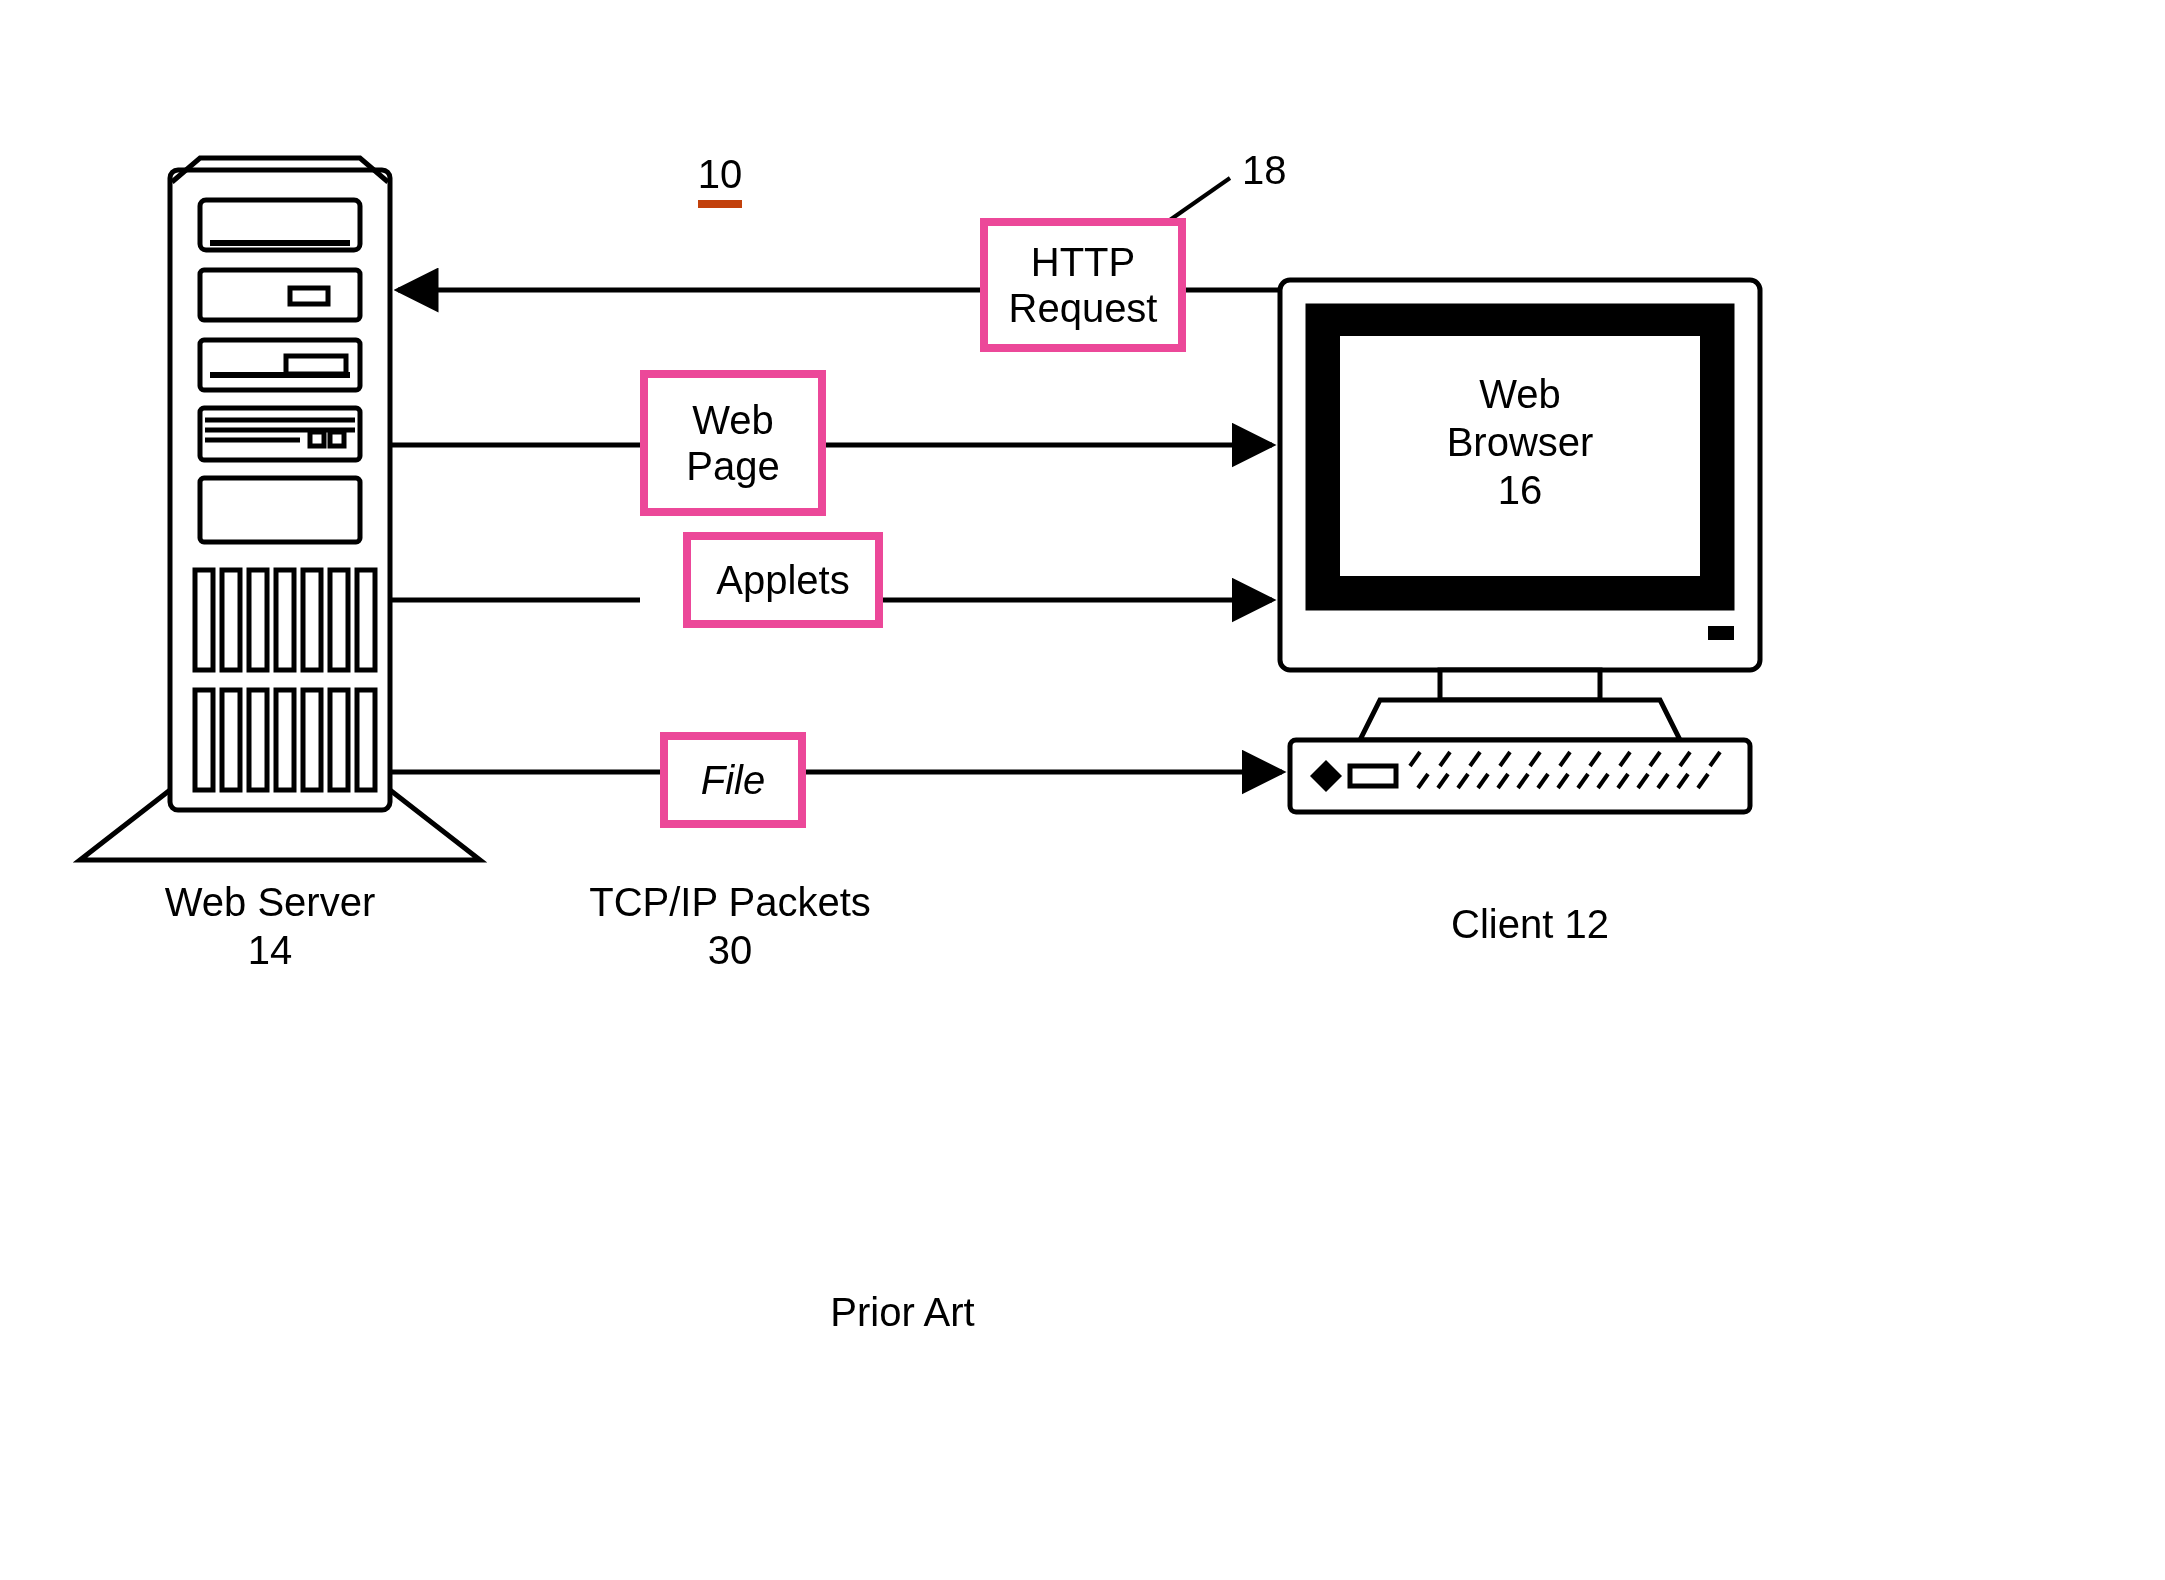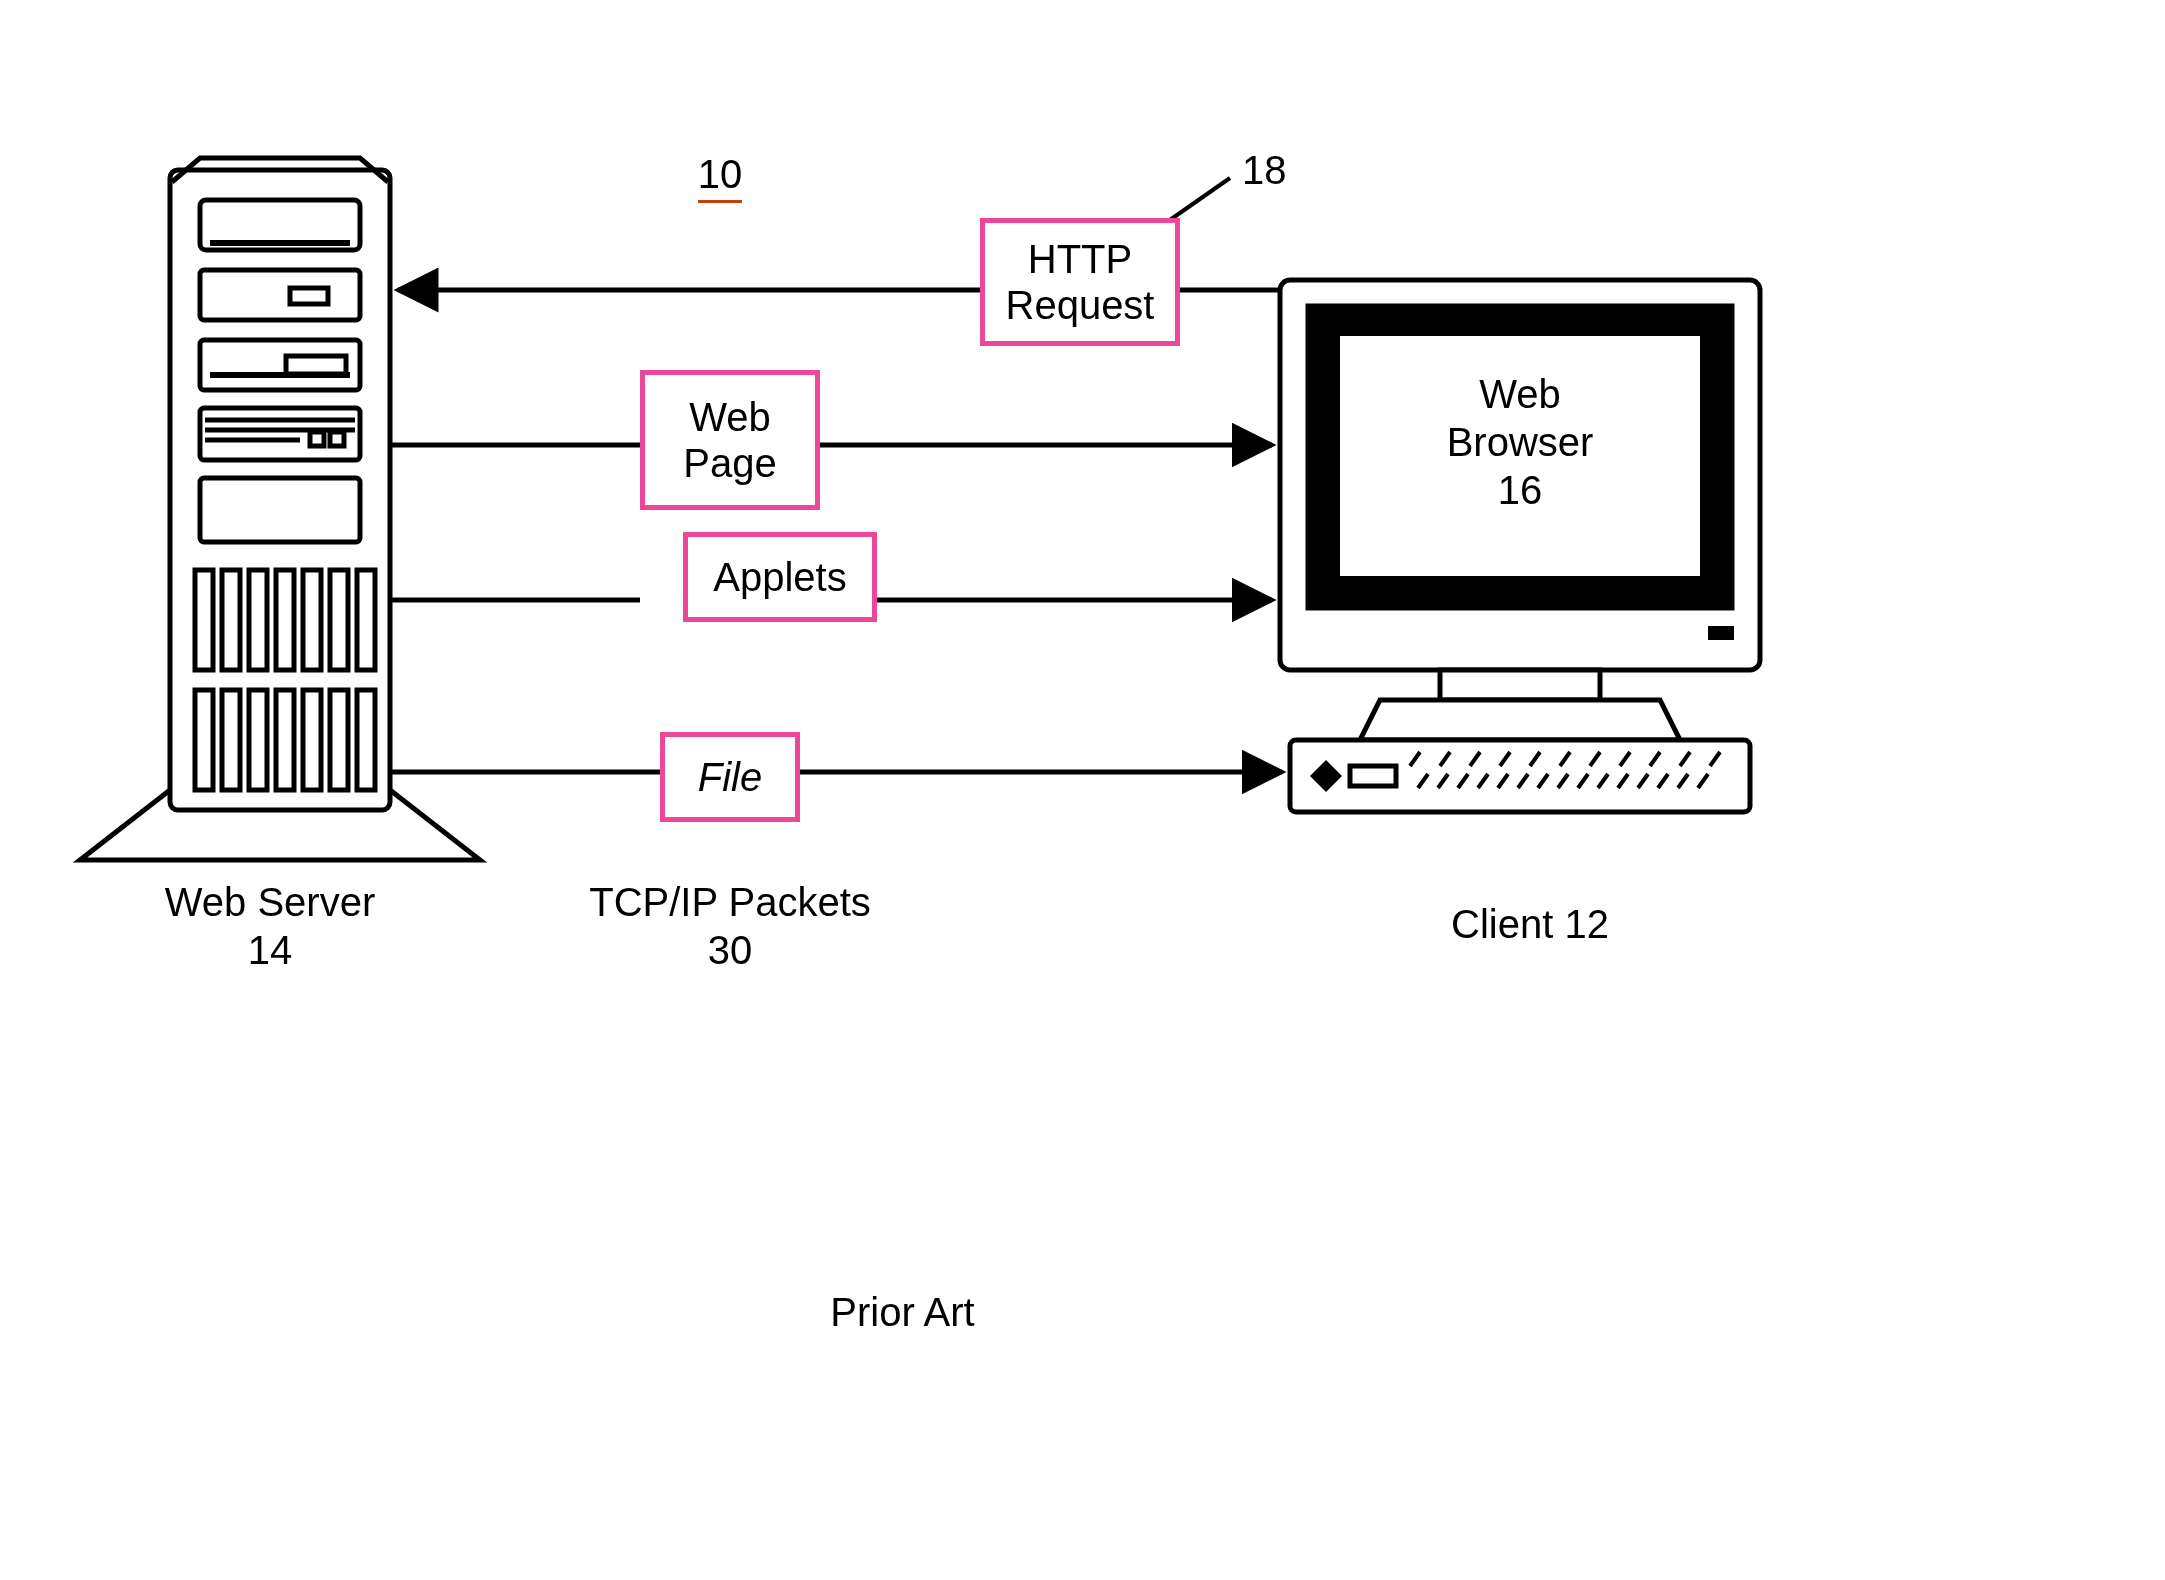"10" .underline { border-bottom: 3px solid #c2410c -> 8px solid #c2410c }
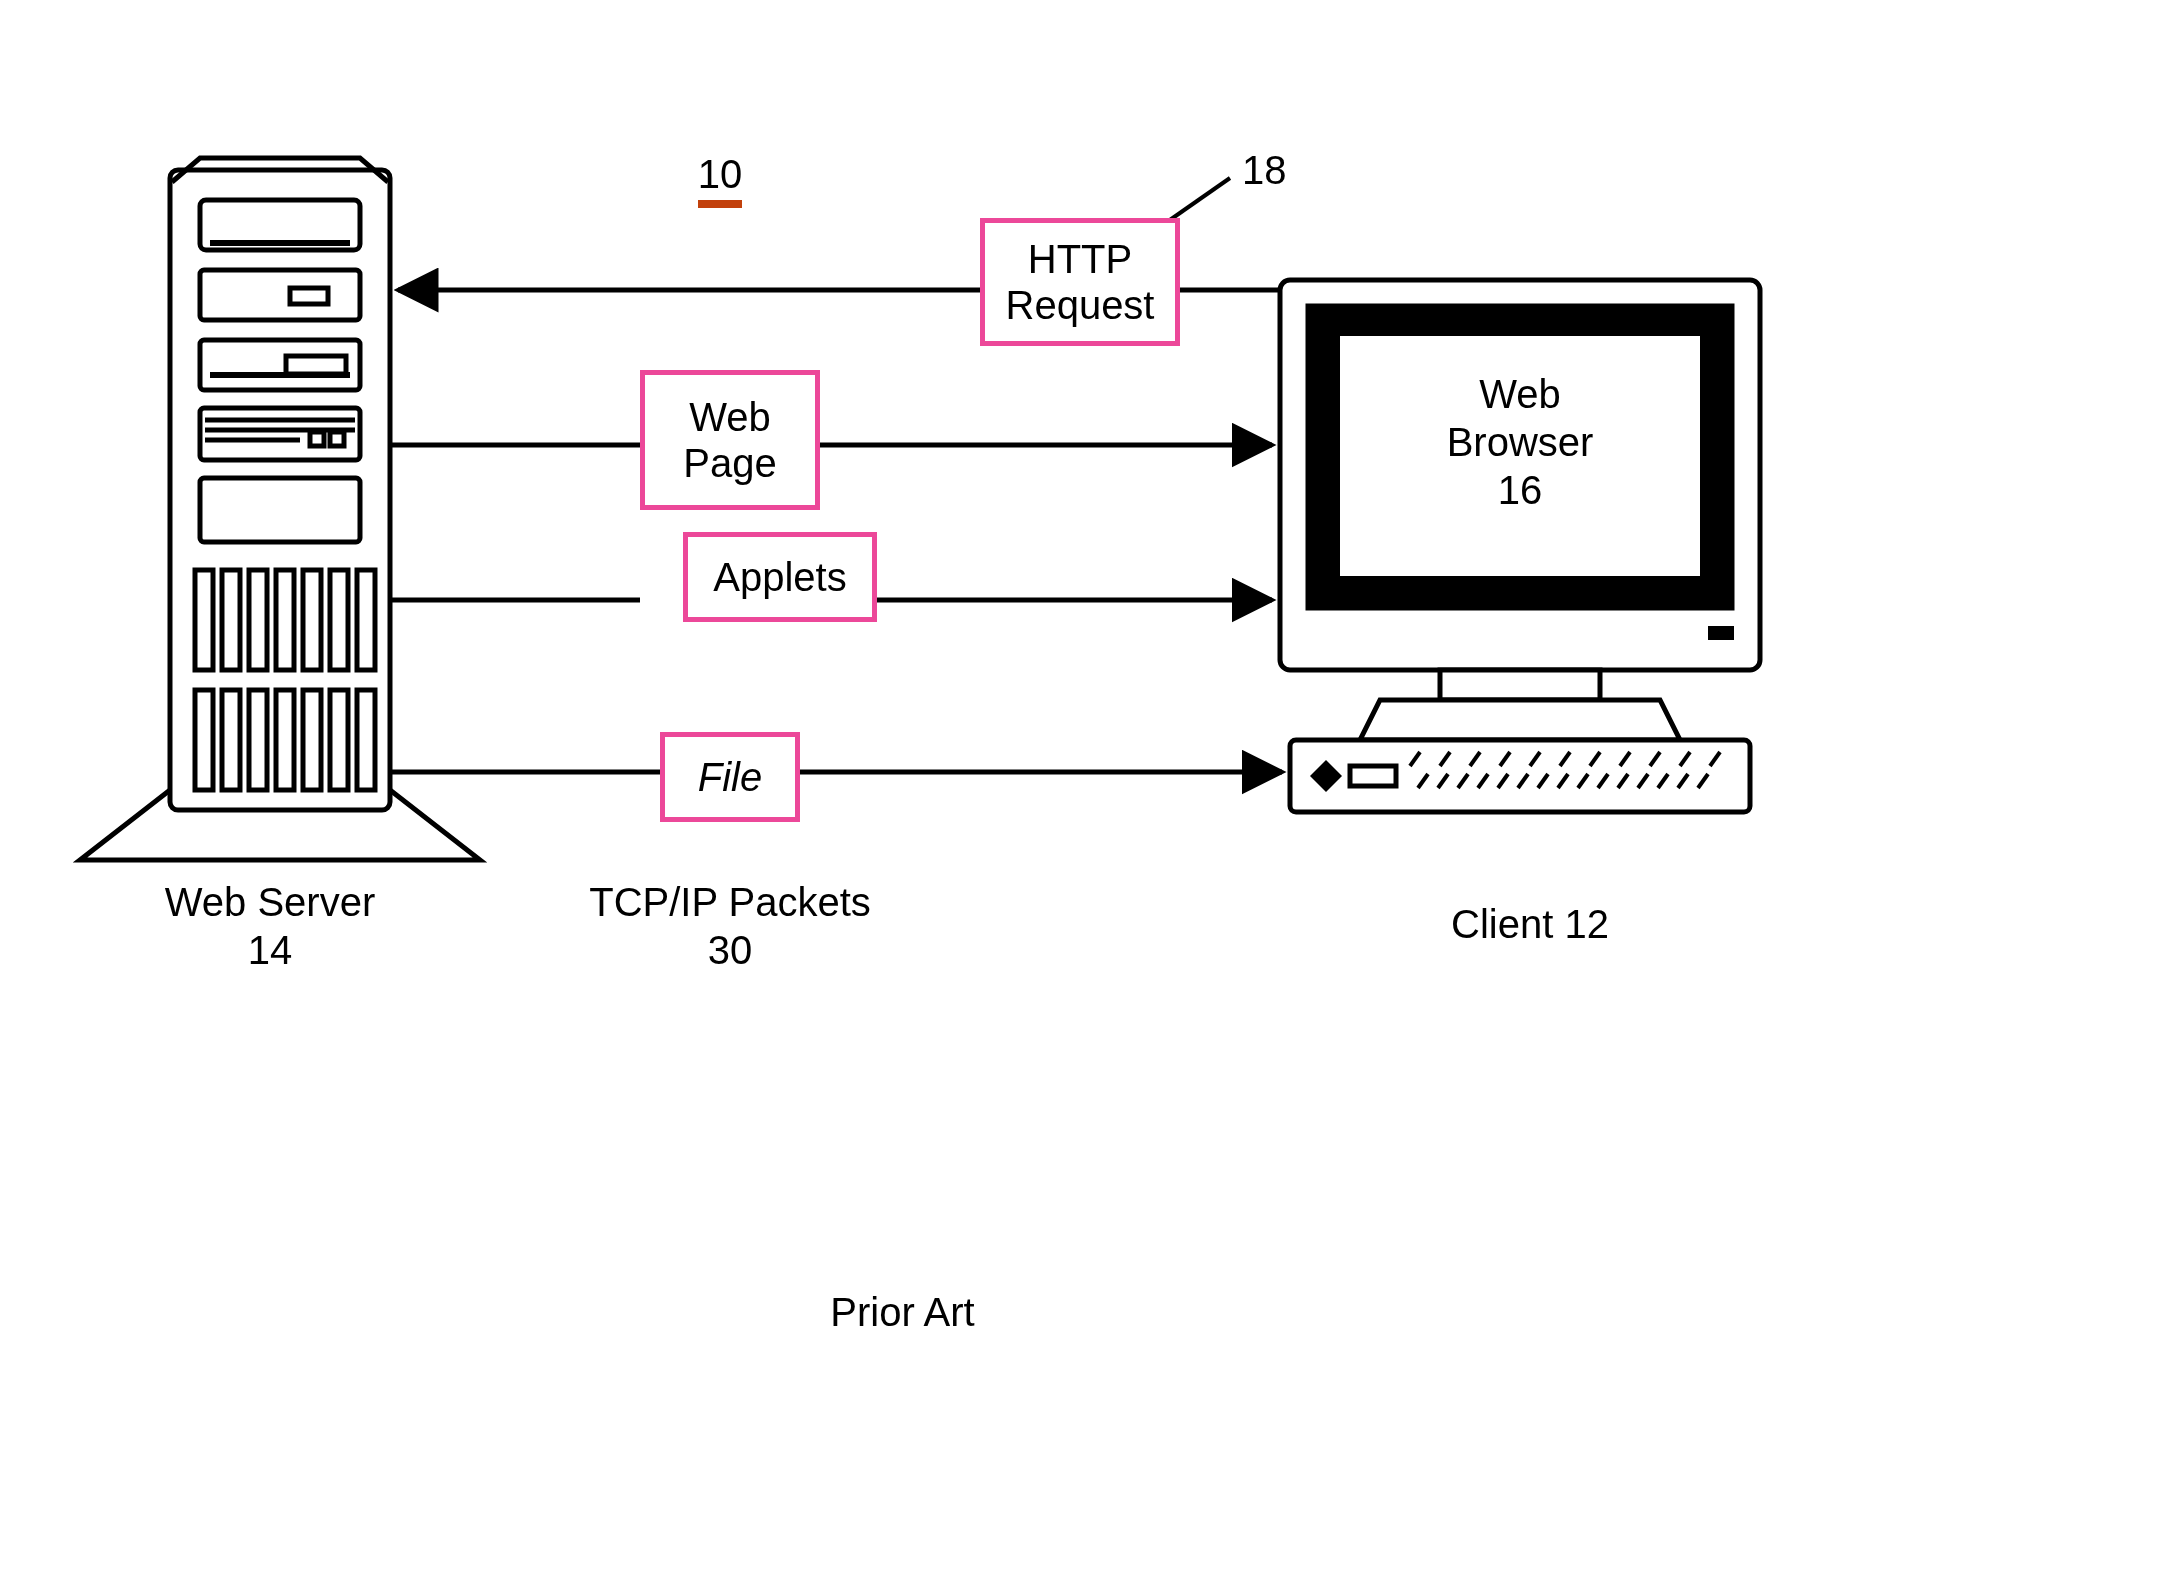"HTTP" .boxlabel { border: 5px solid #ec4899 -> 8px solid #ec4899 }
